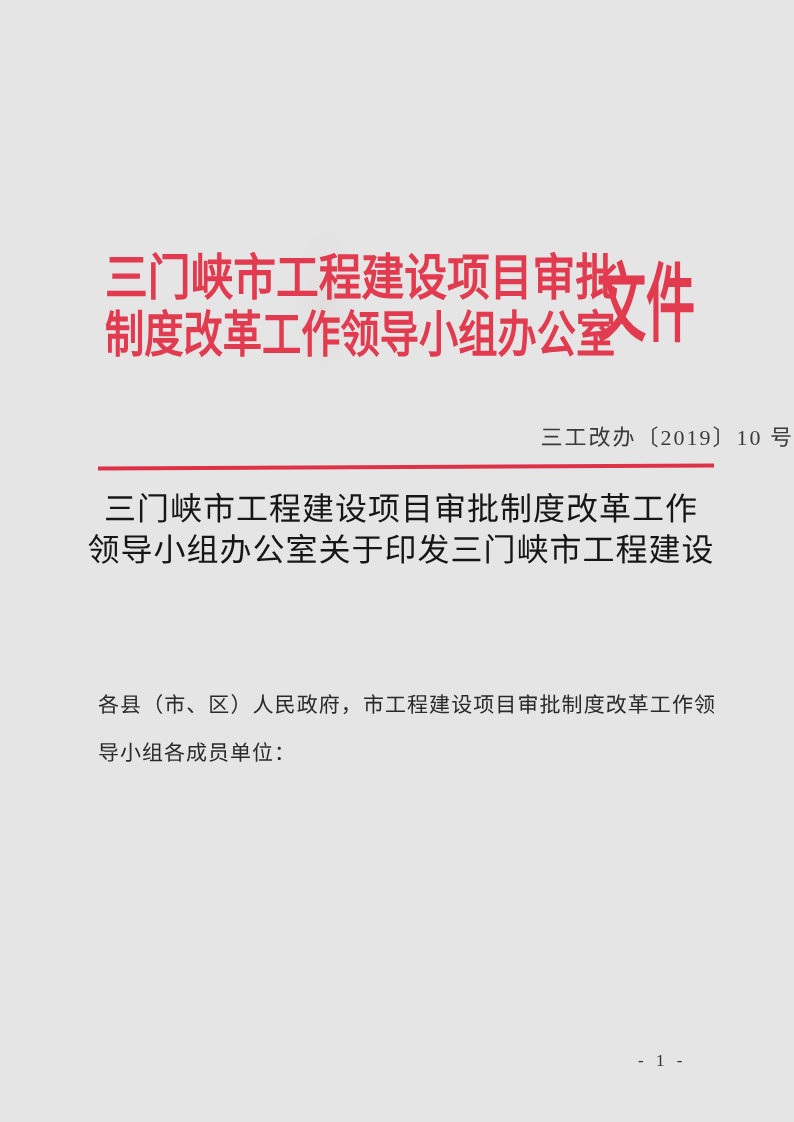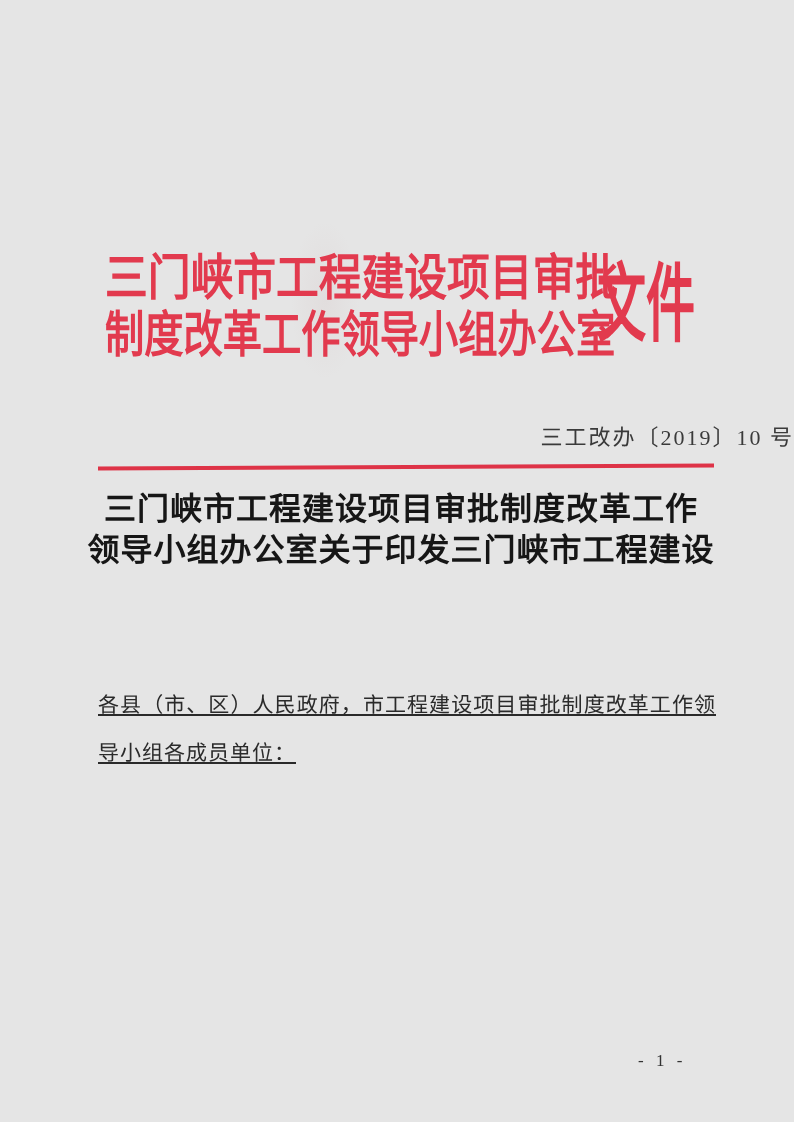"三门峡市工程建设项目审批制度改革工作" .title-line { font-weight: bold -> normal }
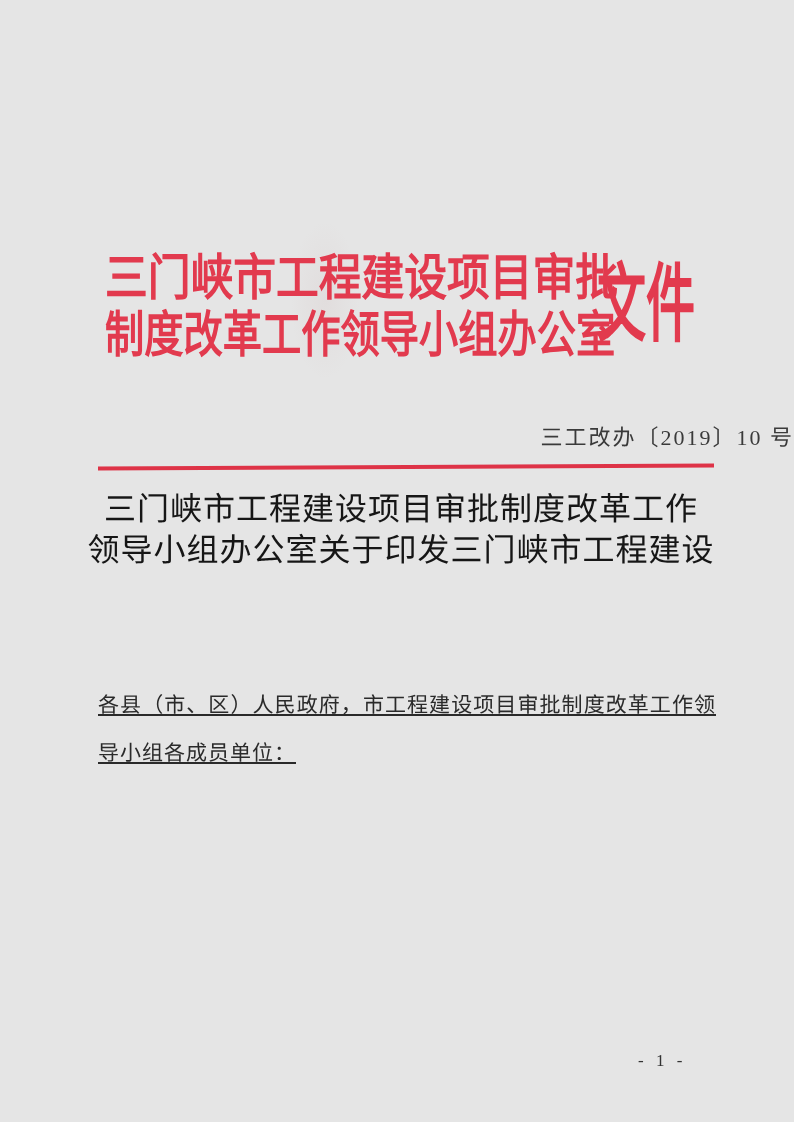"各县（市、区）人民政府，市工程建设项目审批制度改革工作领导小组各成员单位：" .body-text { text-decoration: underline -> none }
